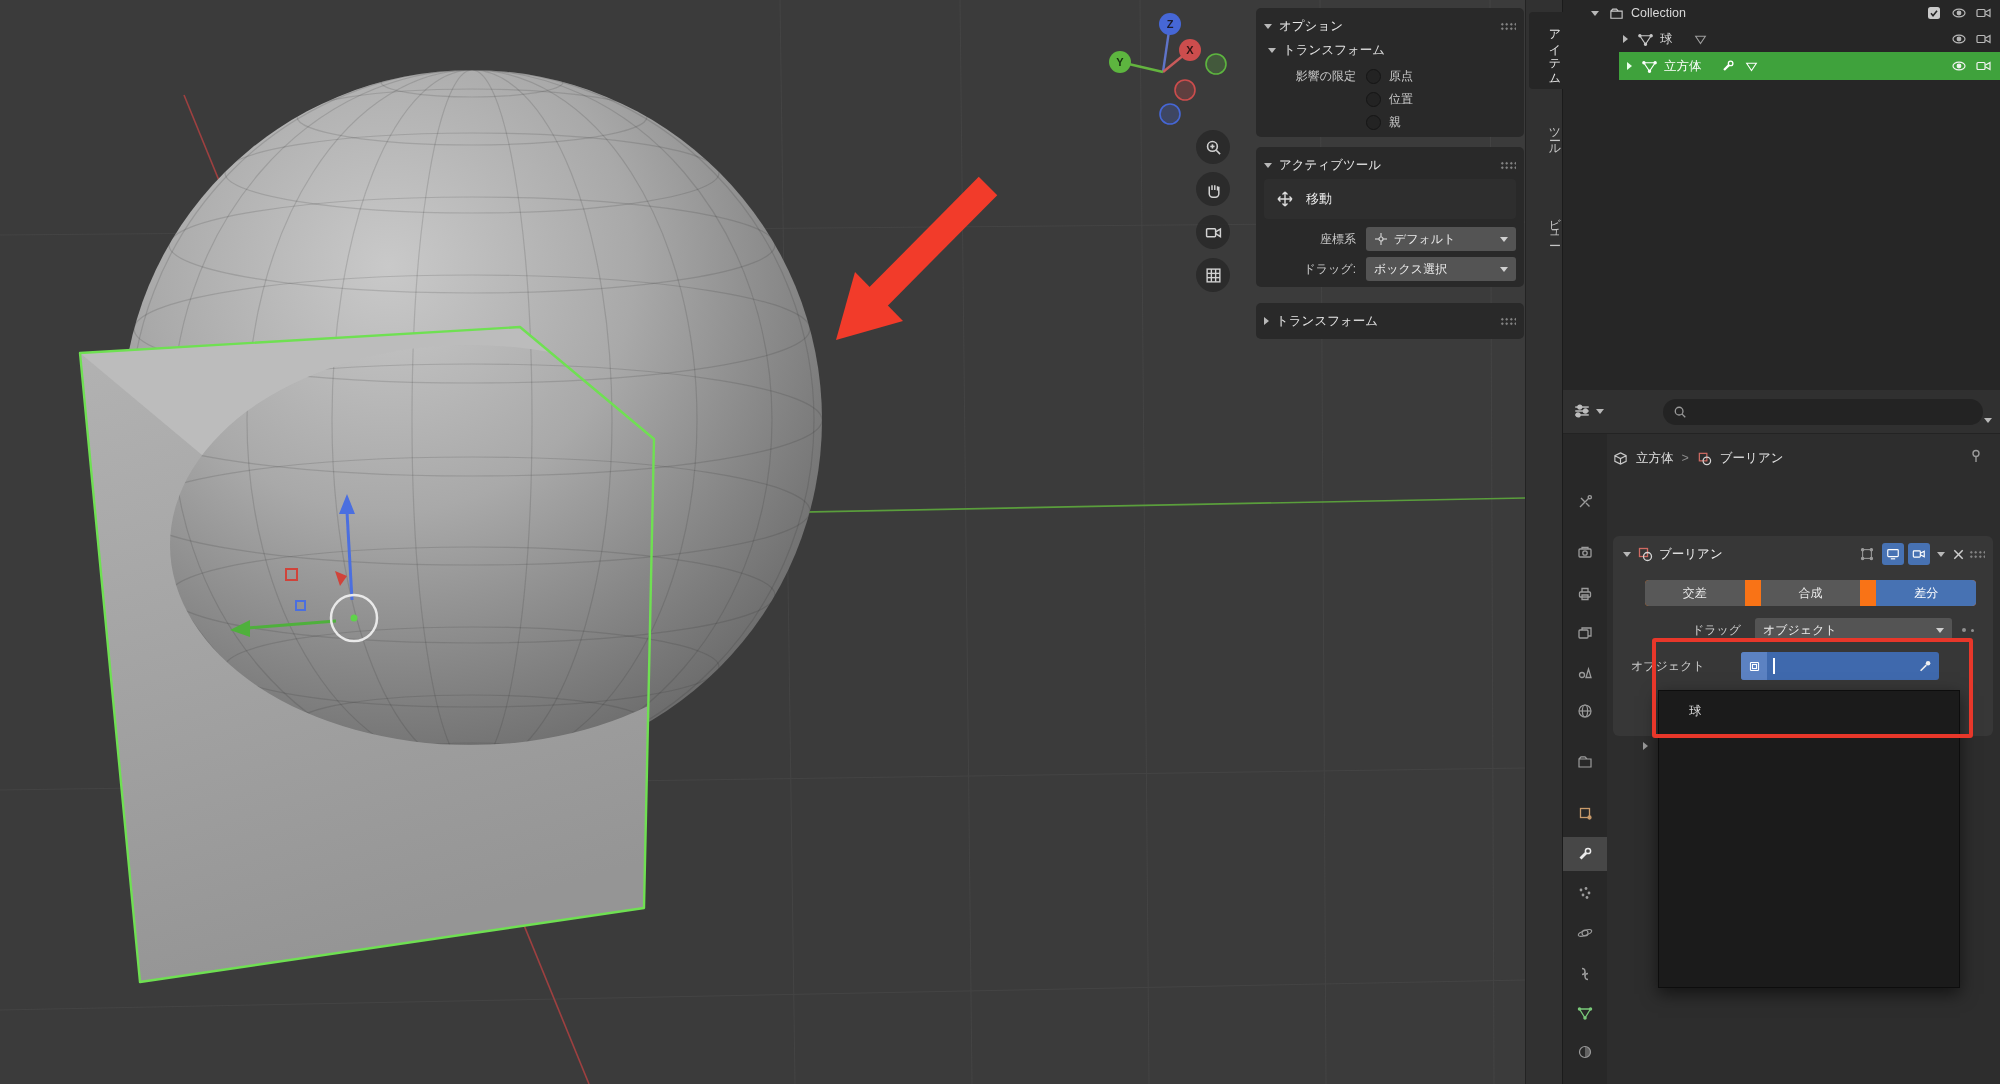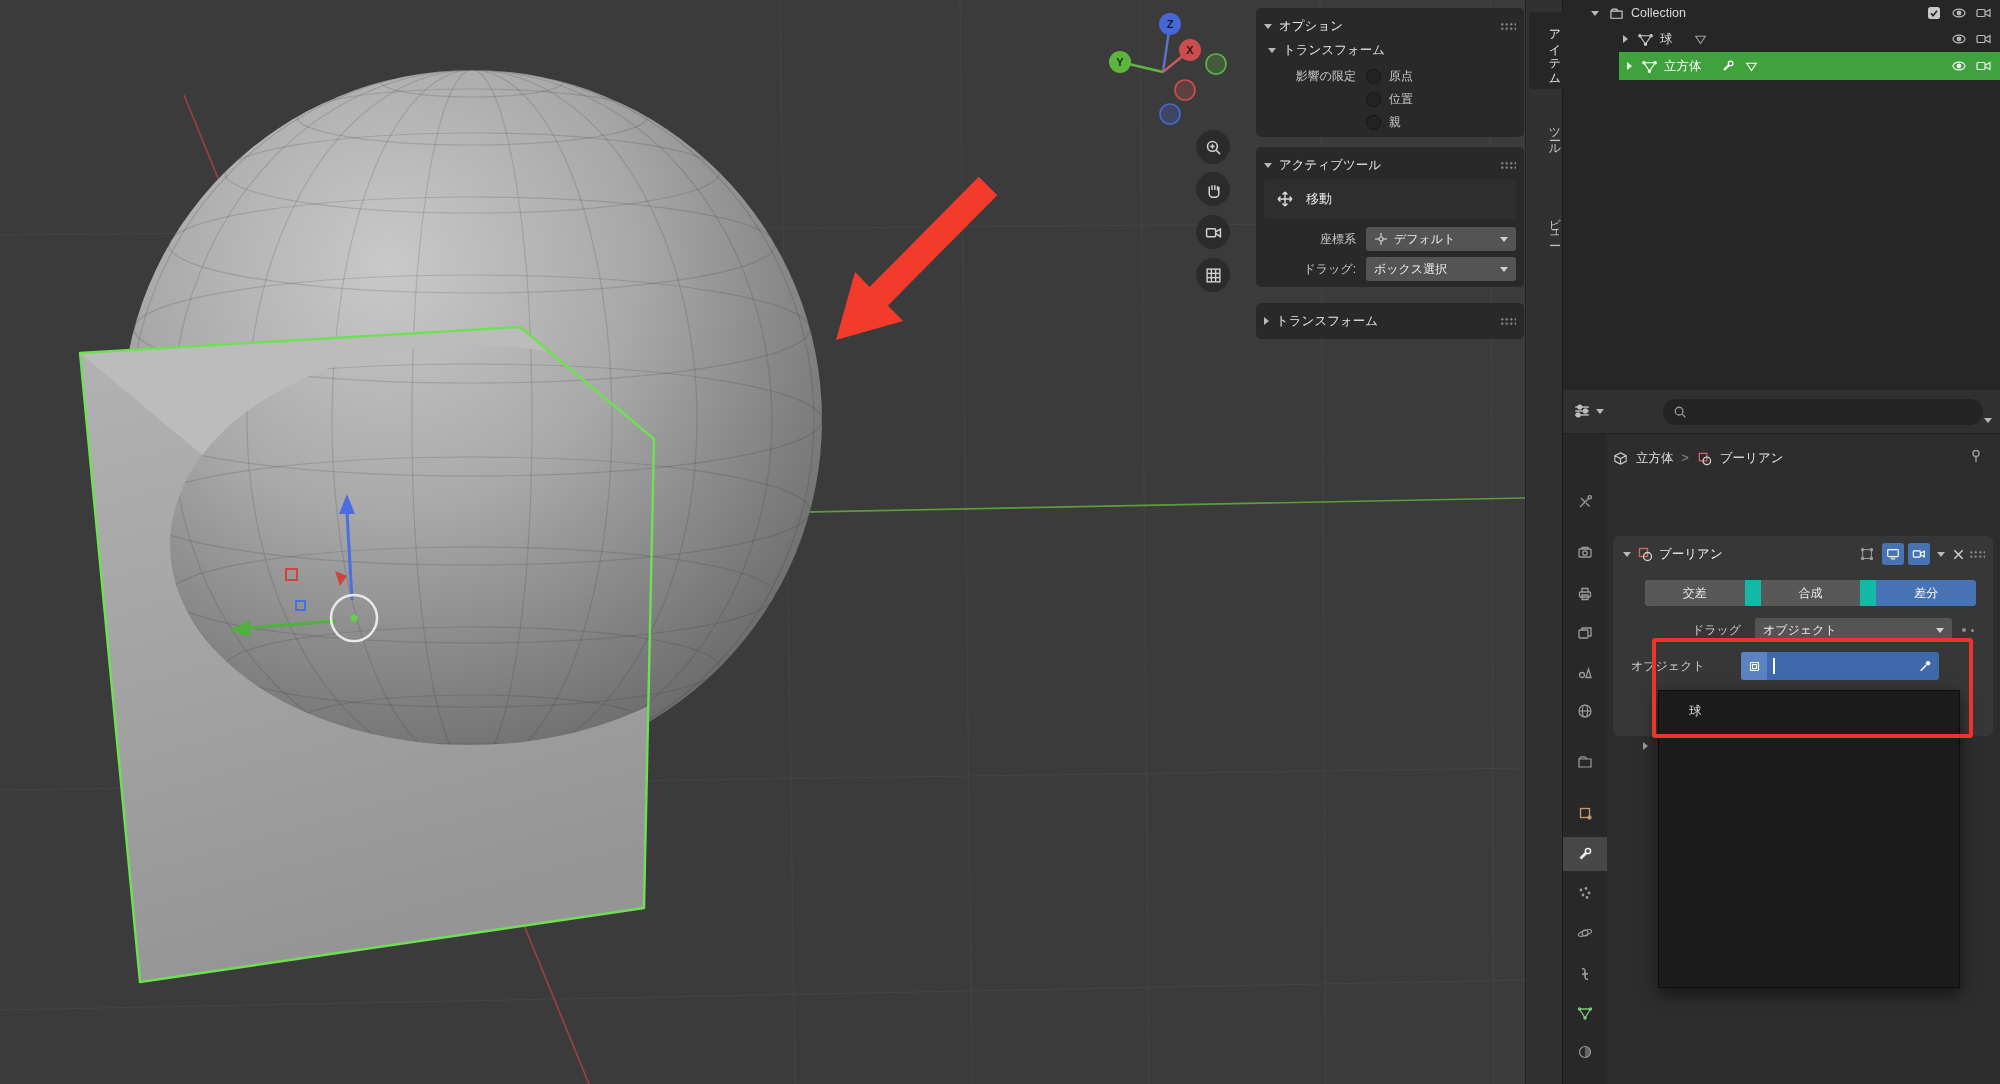"交差" .ops { background: #14b8a6 -> #f97316 }
